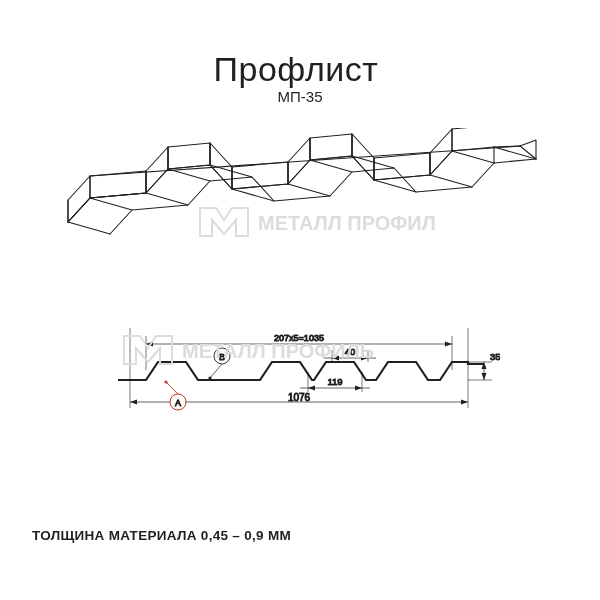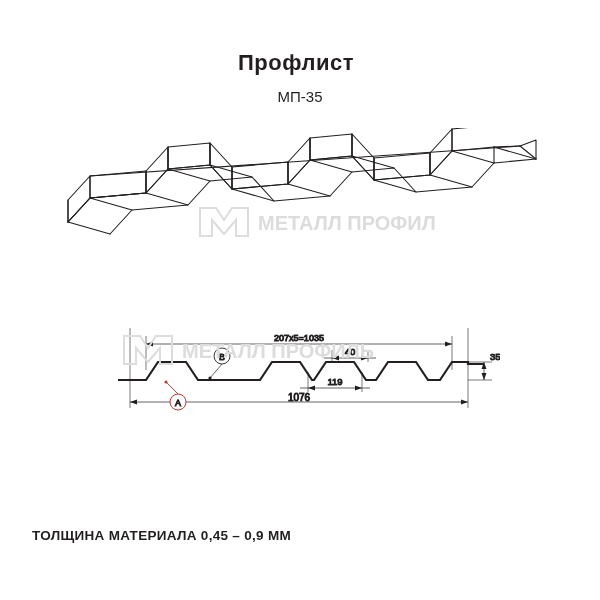"Профлист" .title { font-size: 22px -> 34px; font-weight: bold -> normal }
